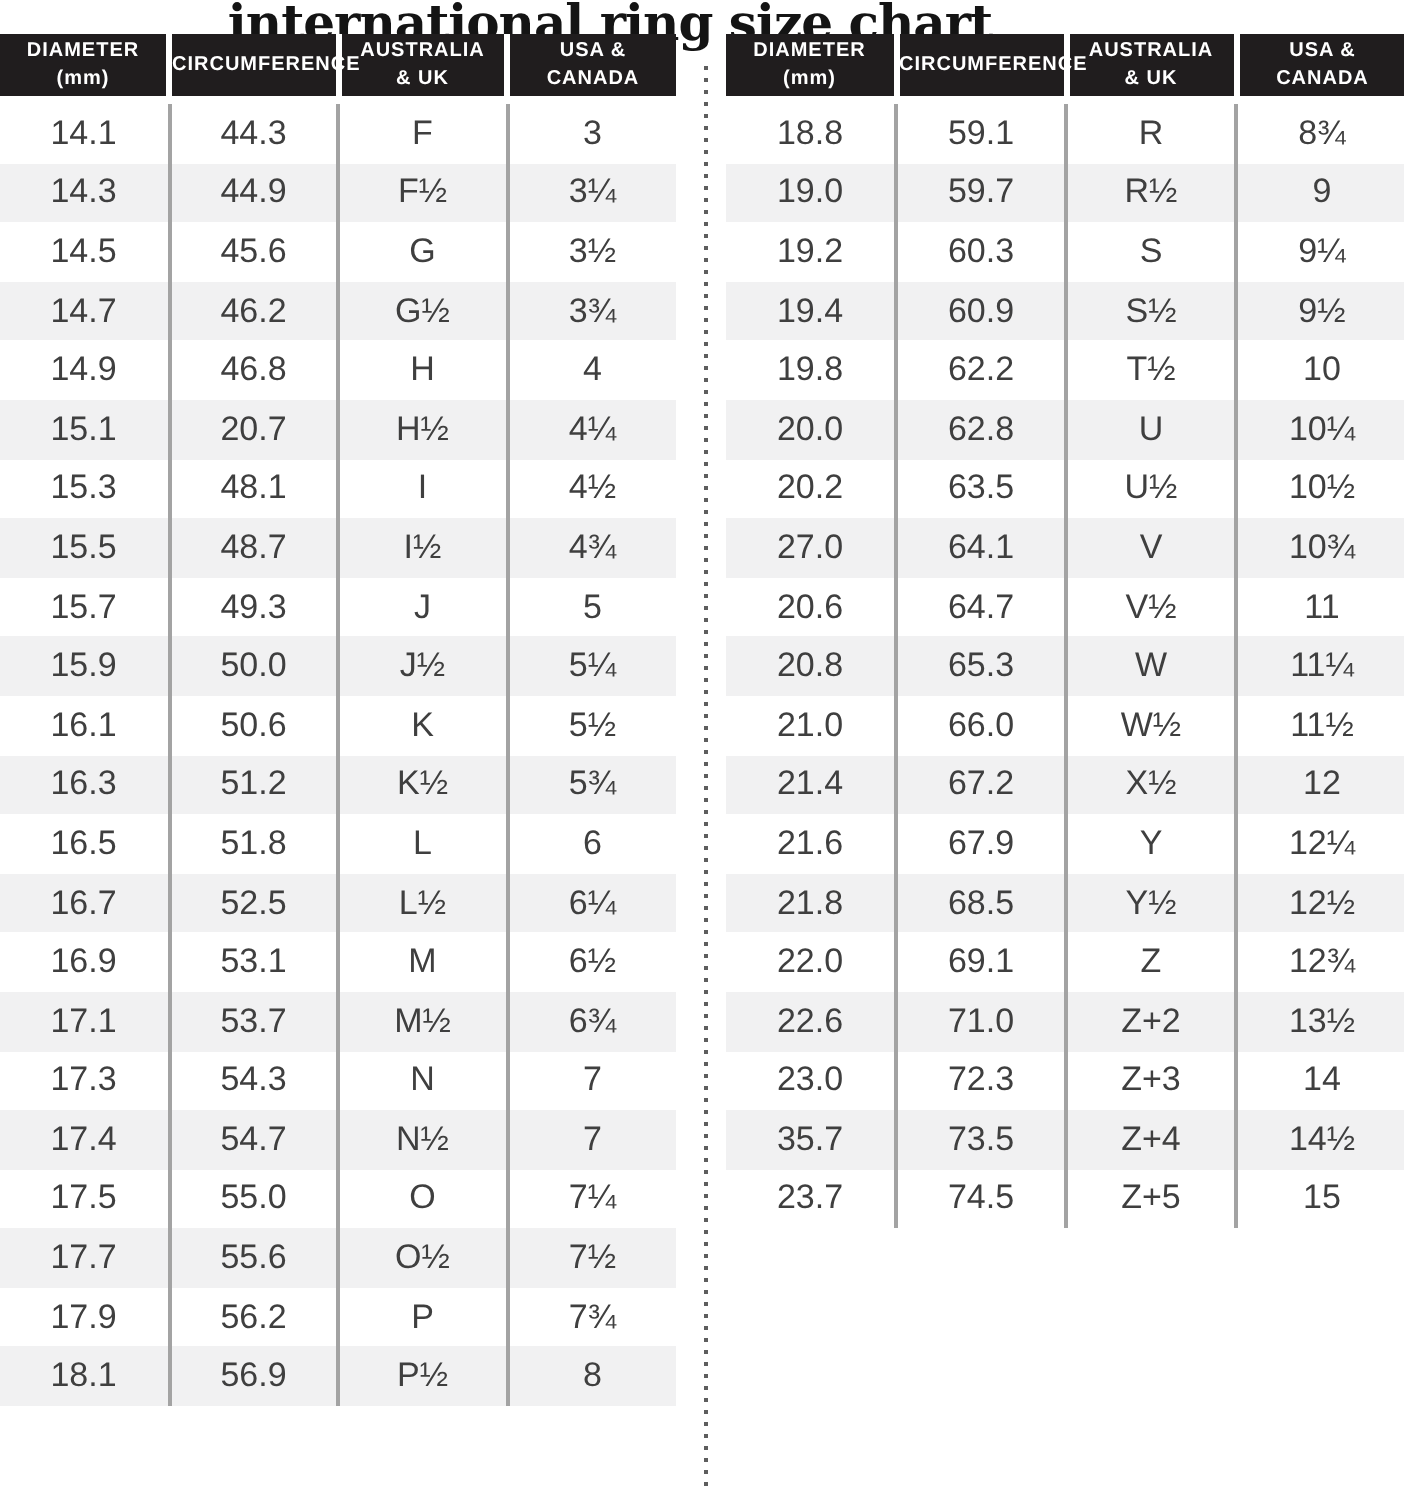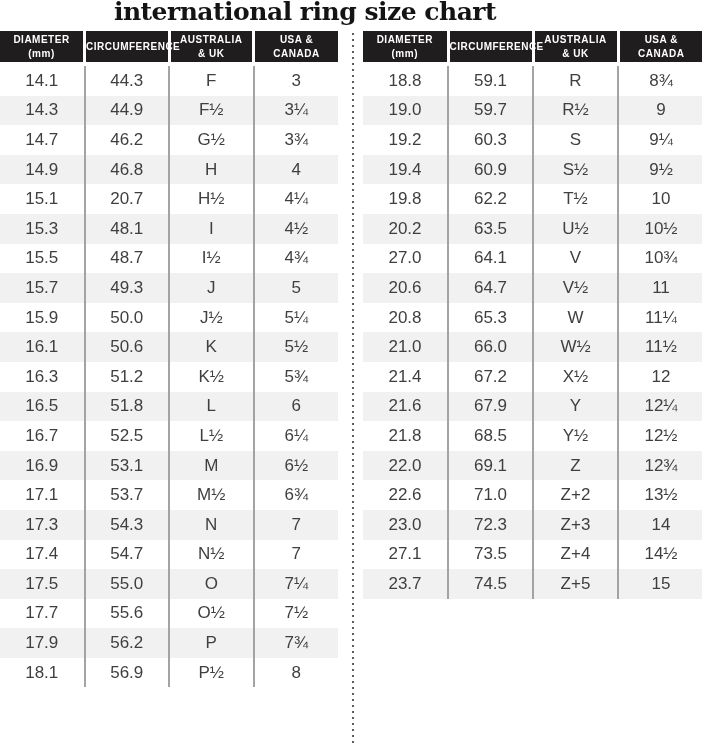"DIAMETER" table.size-table { top: 31px -> 17px }
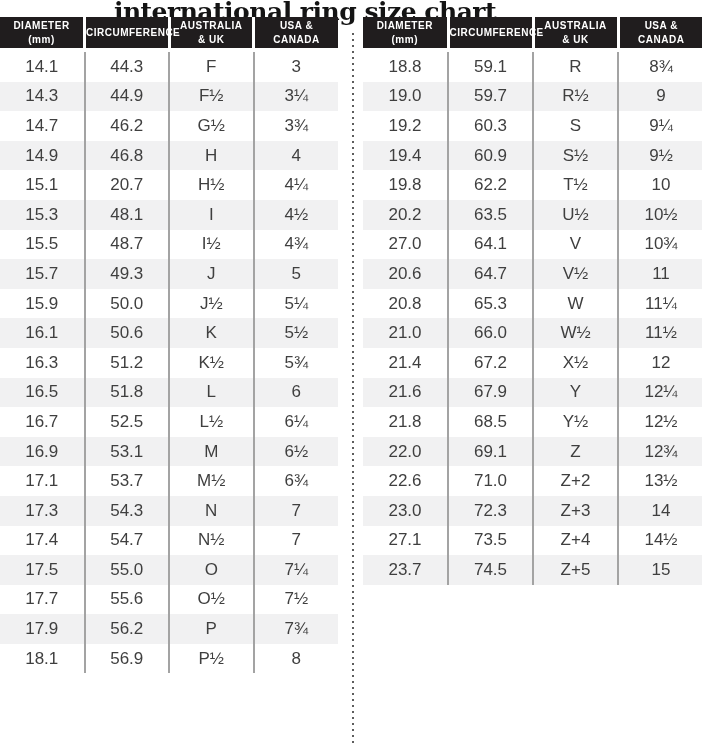"14.5" tr { html: none -> <tr> <td>14.5</td> <td>45.6</td> <td>G</td> <td>3½</td> </tr> }
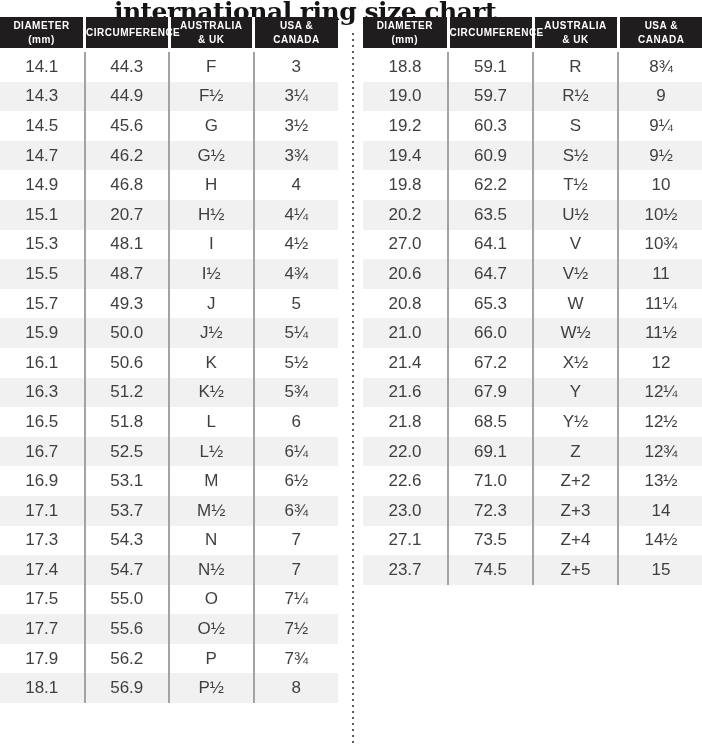"20.0" tr { html: none -> <tr> <td>20.0</td> <td>62.8</td> <td>U</td> <td>10¼</td> </tr> }
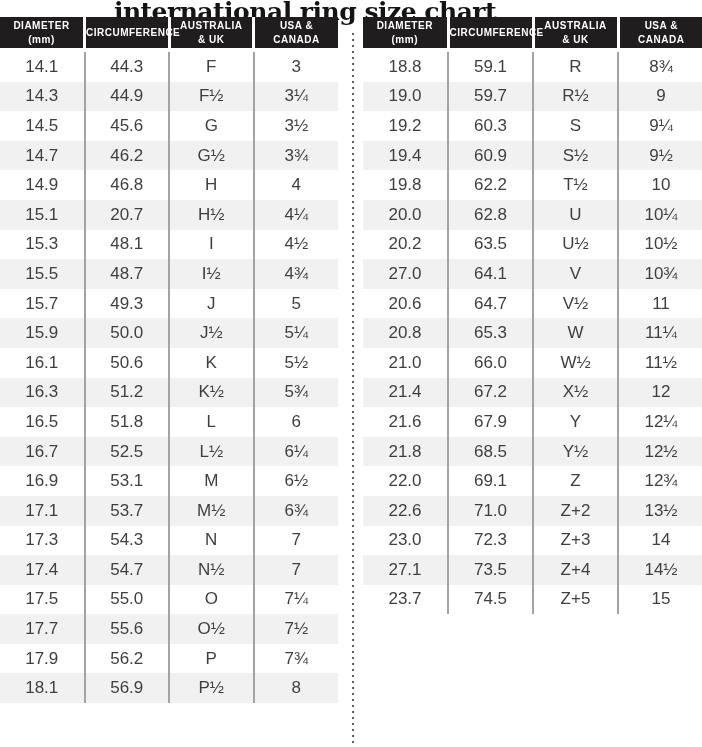"27.1" td { text: 27.1 -> 35.7 }
